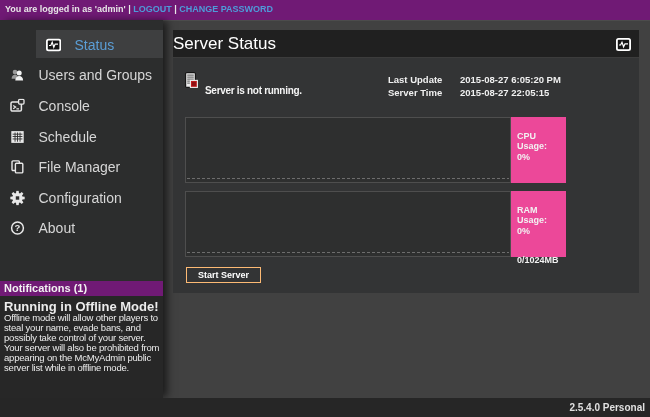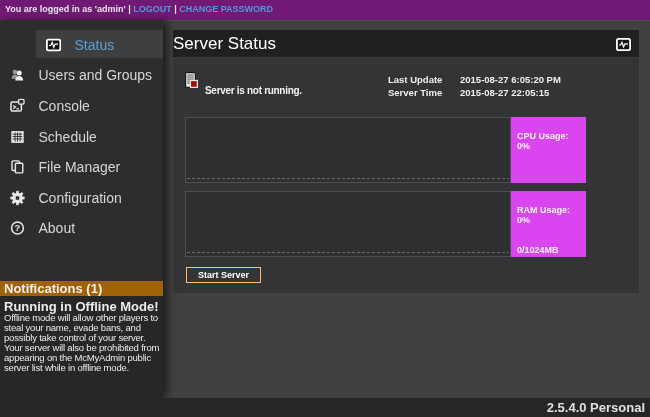"CPU Usage:" .lbox { background: #d946ef -> #ec4899; width: 75px -> 55px }
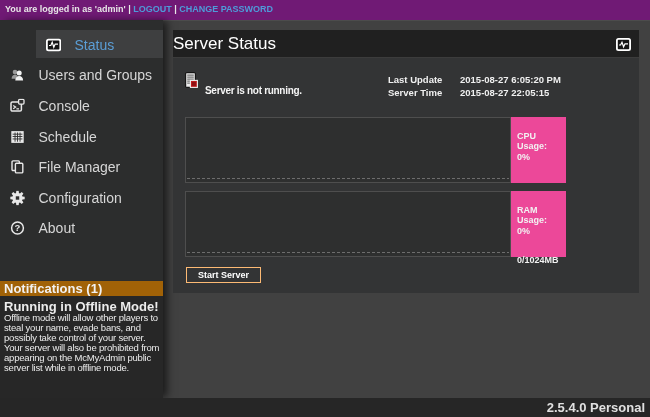"Notifications (1)" #notifhead { background: #a16207 -> #701a75; font-size: 13px -> 11px }
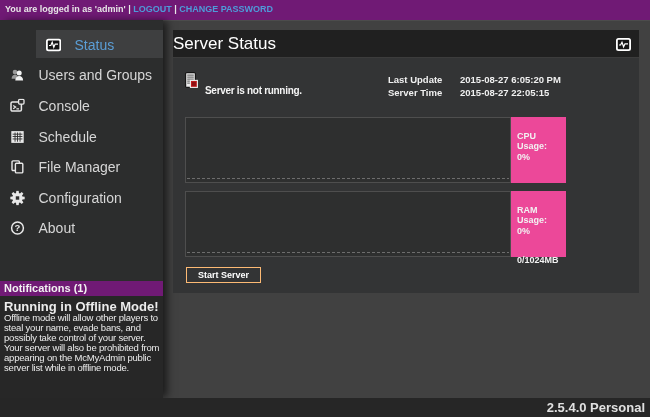"2.5.4.0 Personal" #footer { font-size: 13px -> 10px }
